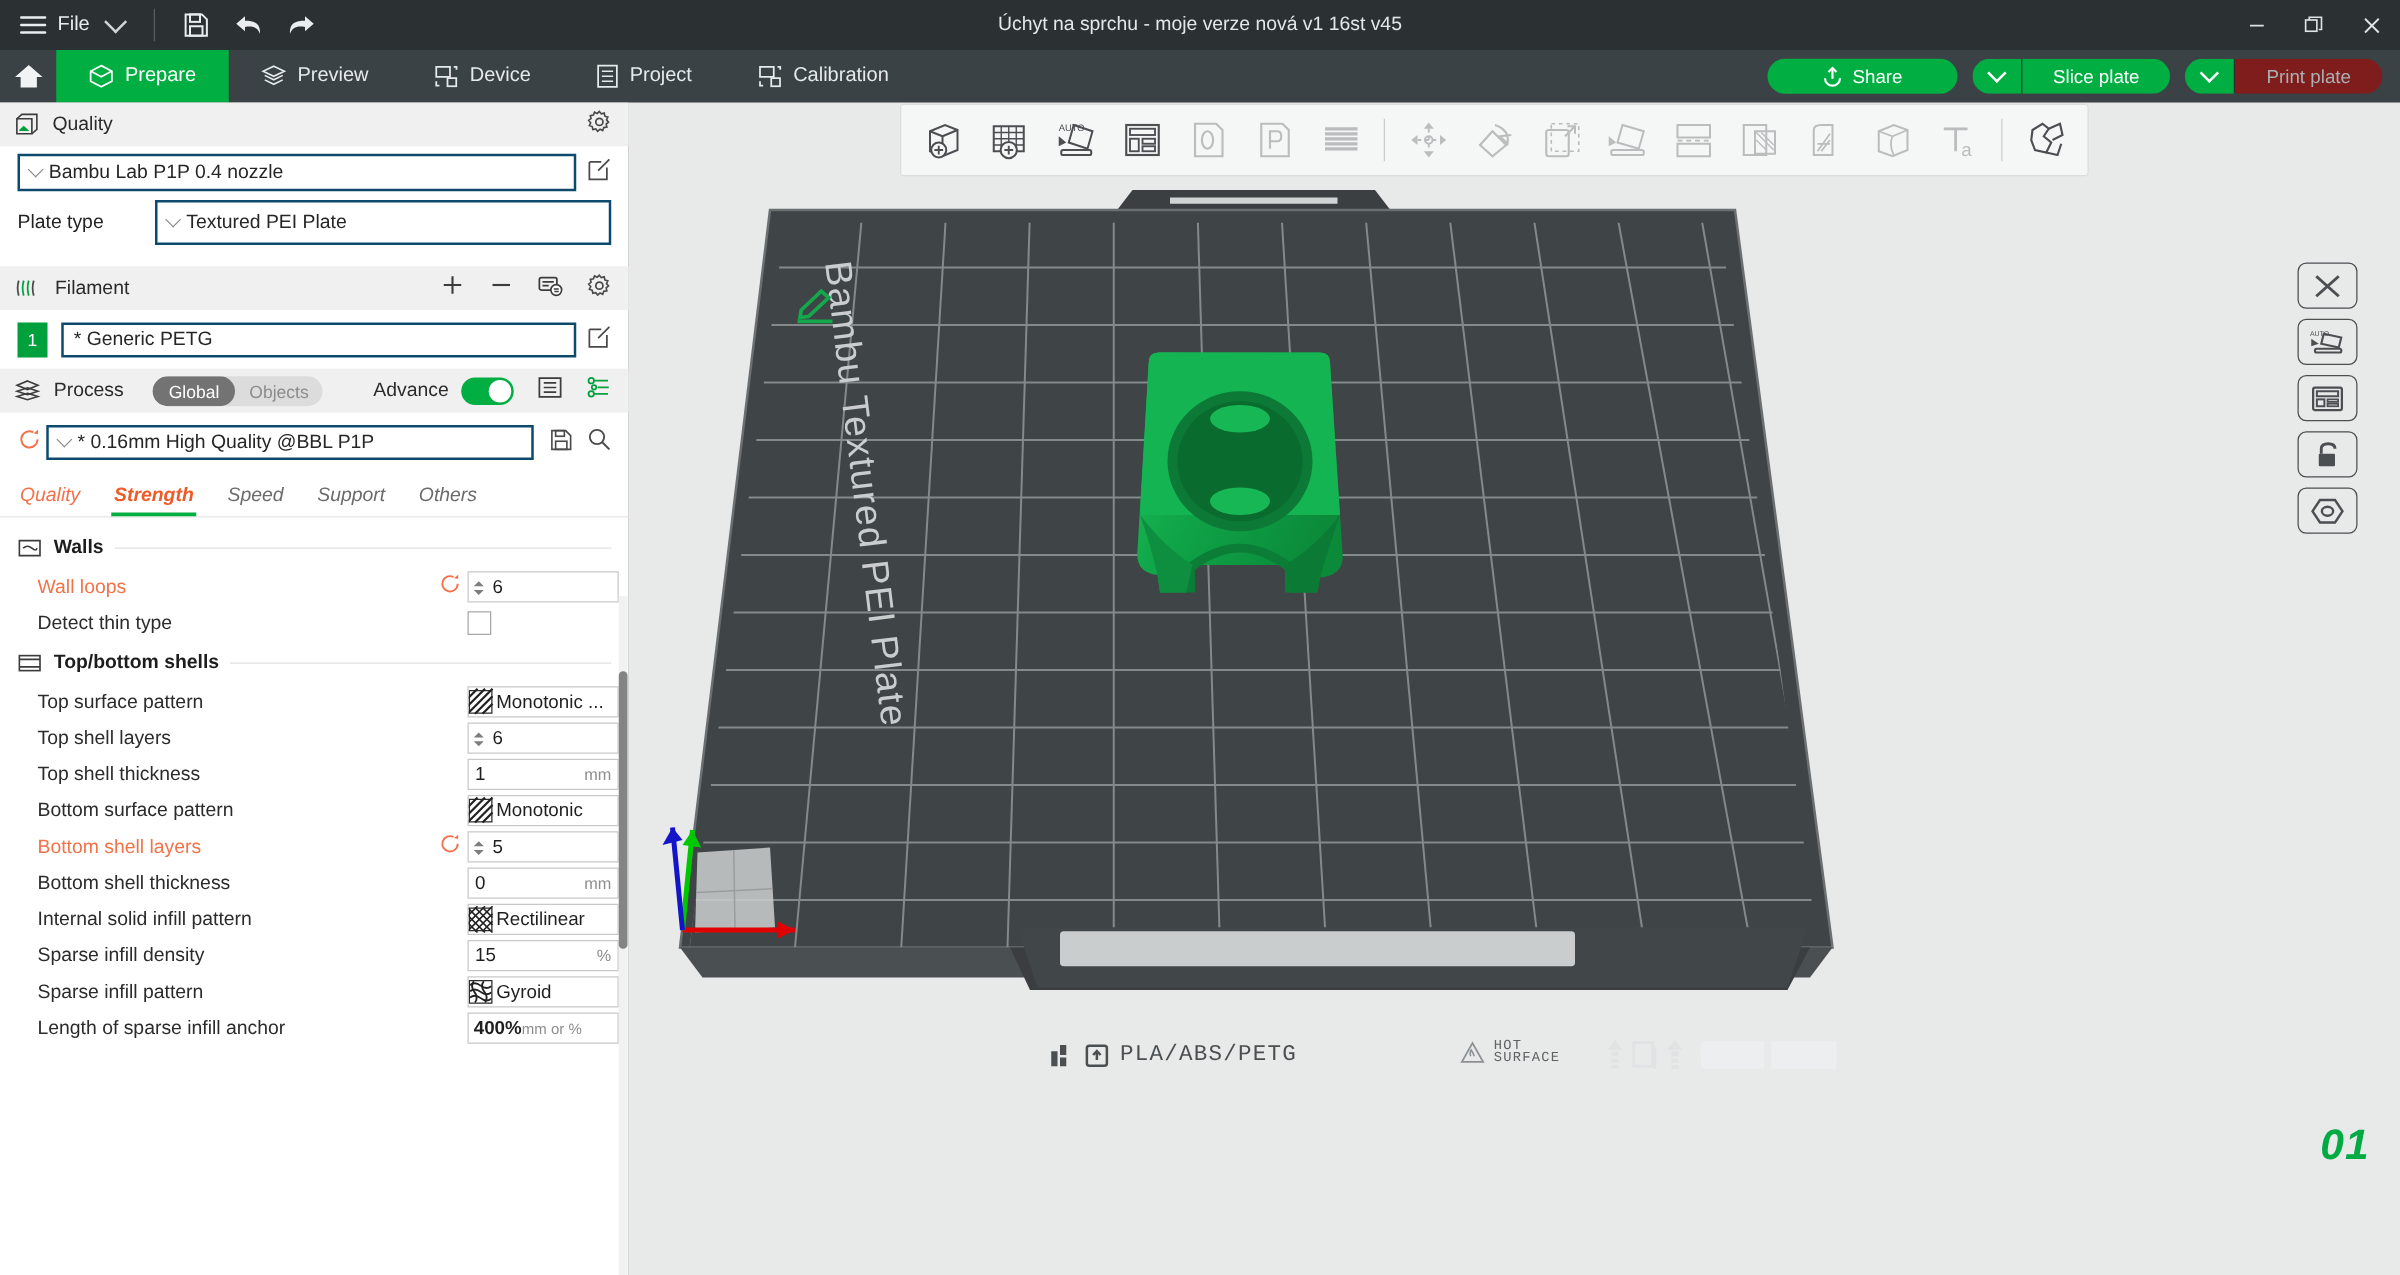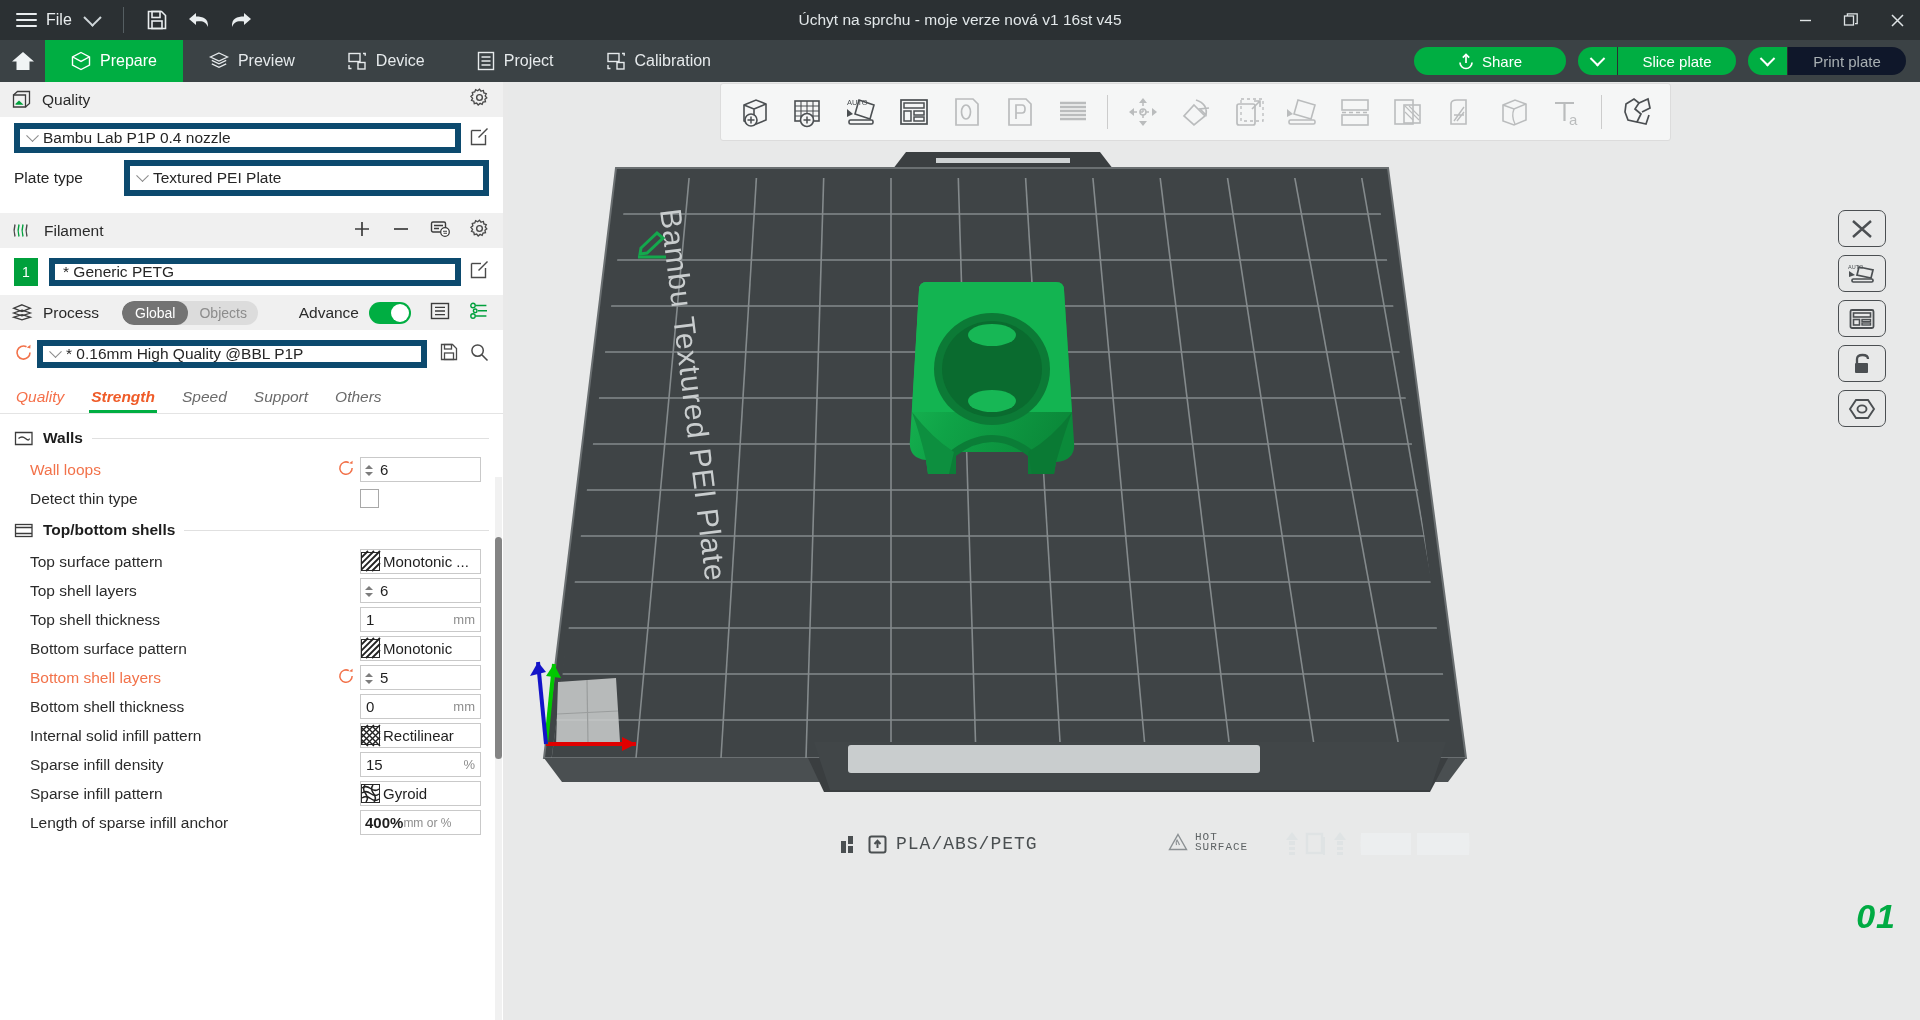"Print plate" .split.disabled .main { background: #0f172a -> #7f1d1d }
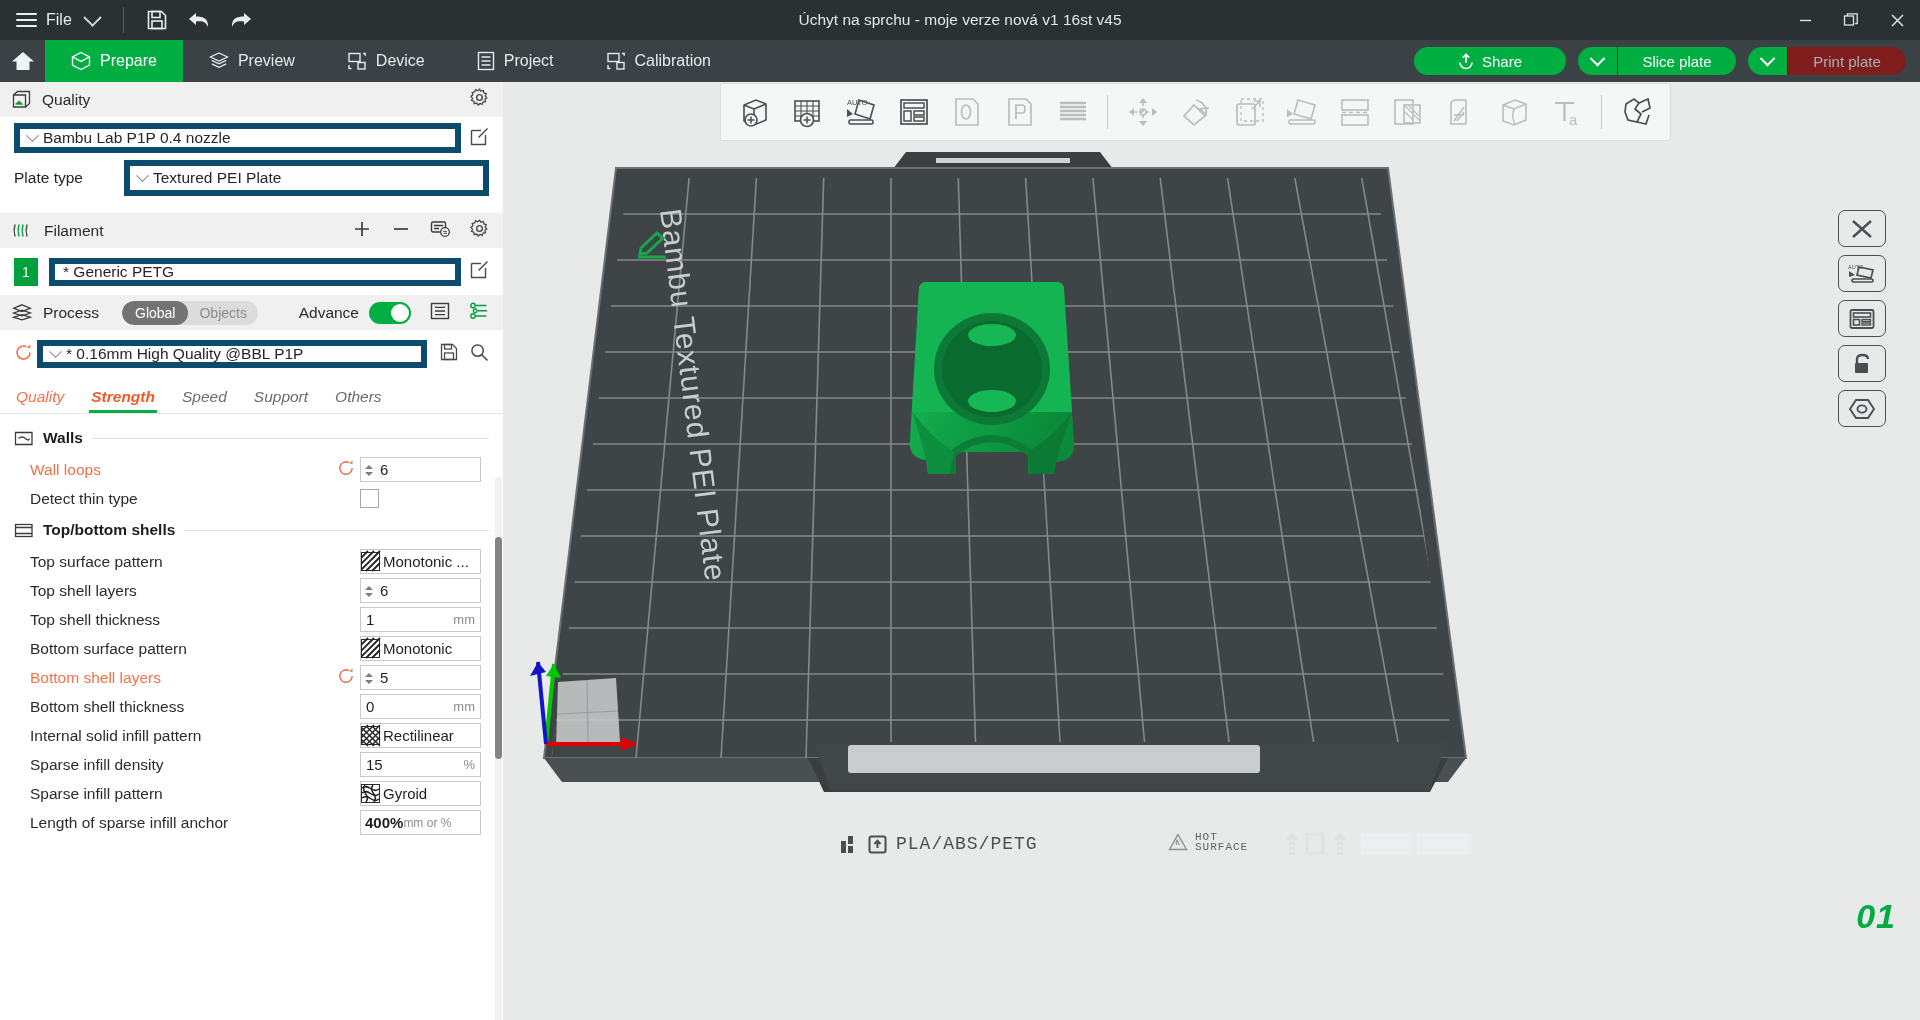"Bambu Lab P1P 0.4 nozzle" .combo { border: 6px solid #0c4a6e -> 2px solid #0c4a6e }
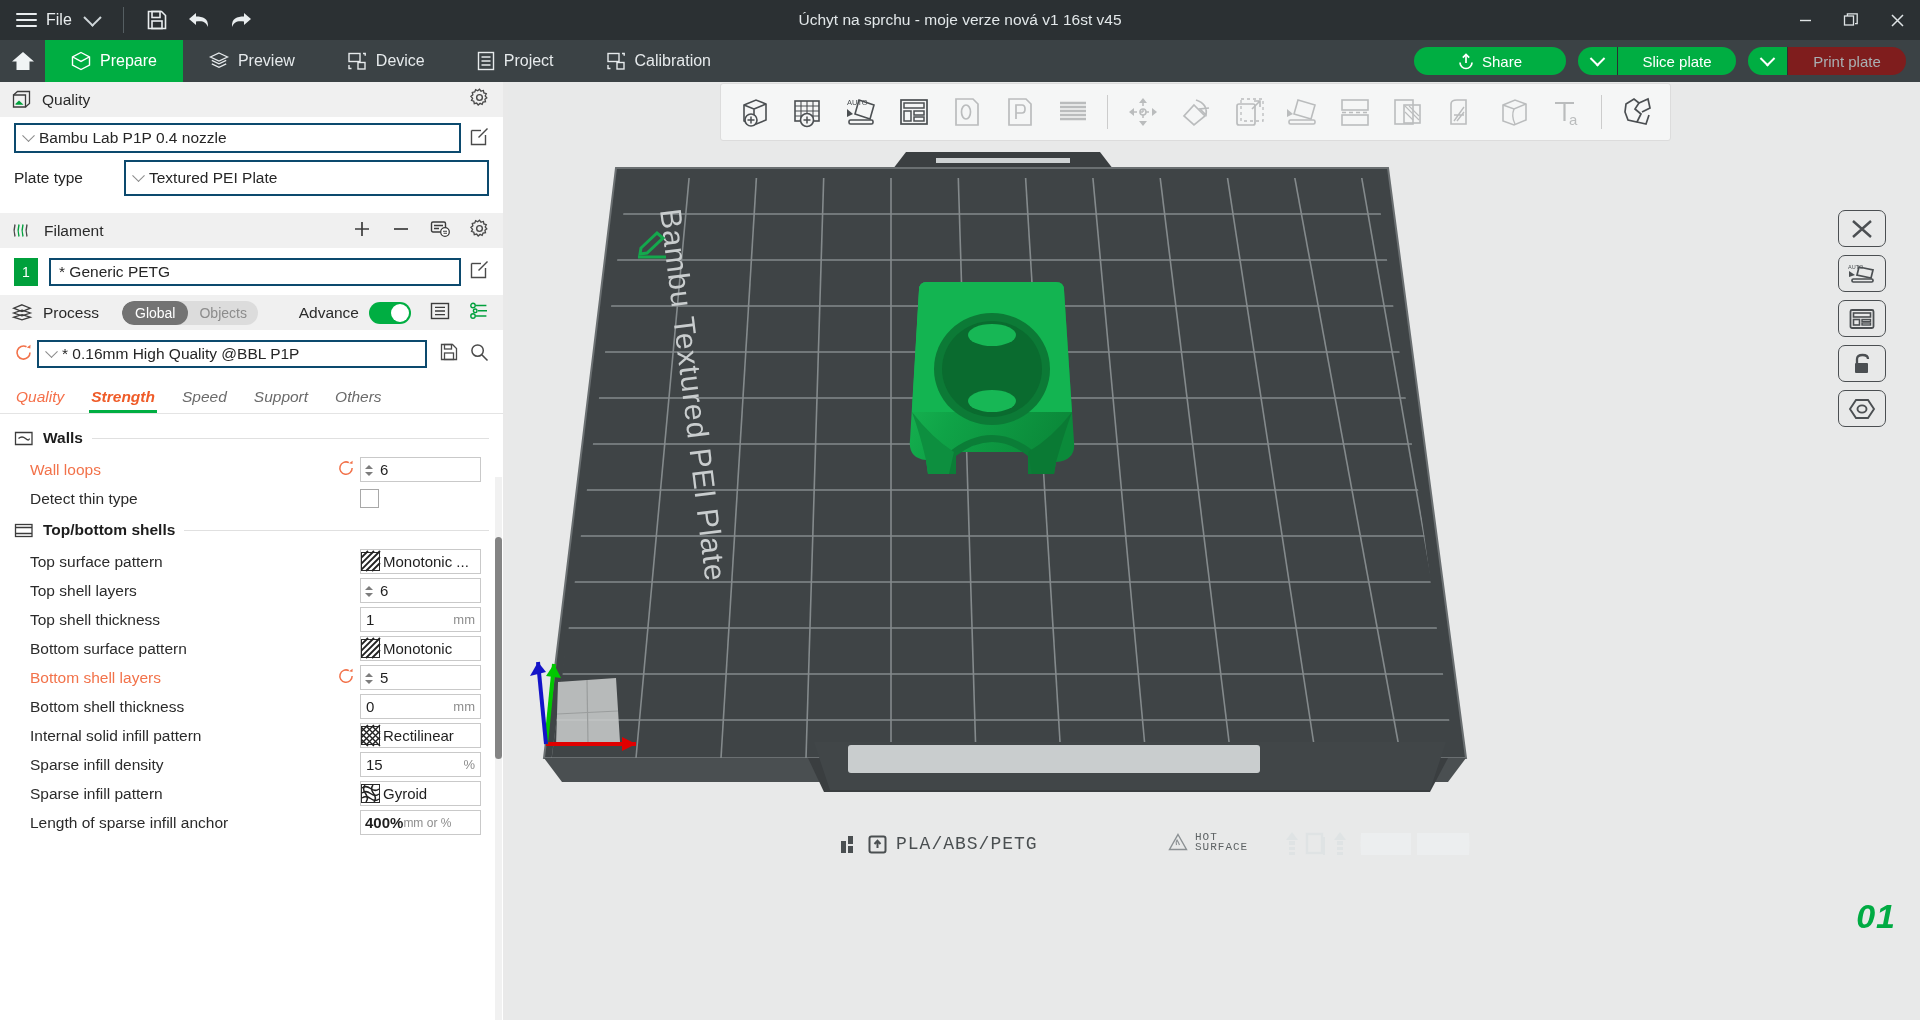"Wall loops" .opt { padding: 0 22px 0 30px -> 0 8px 0 30px }
